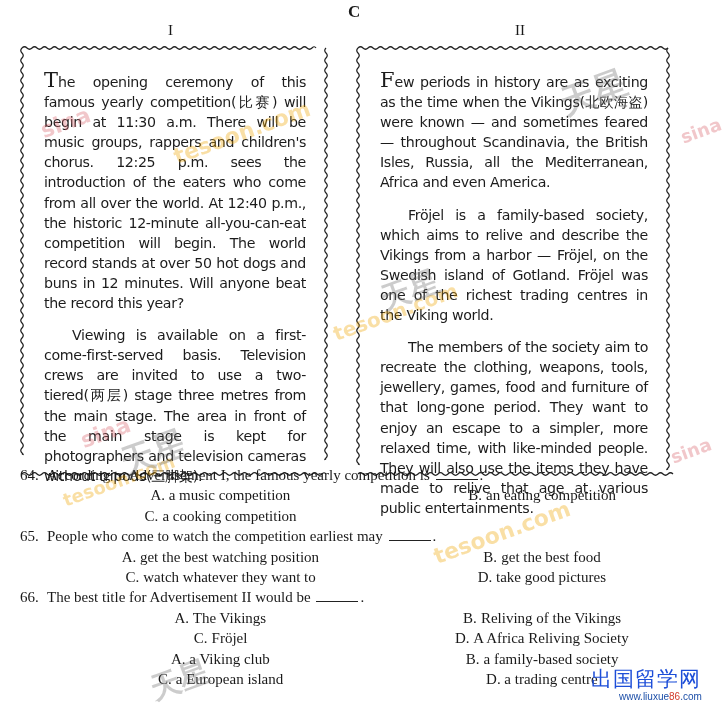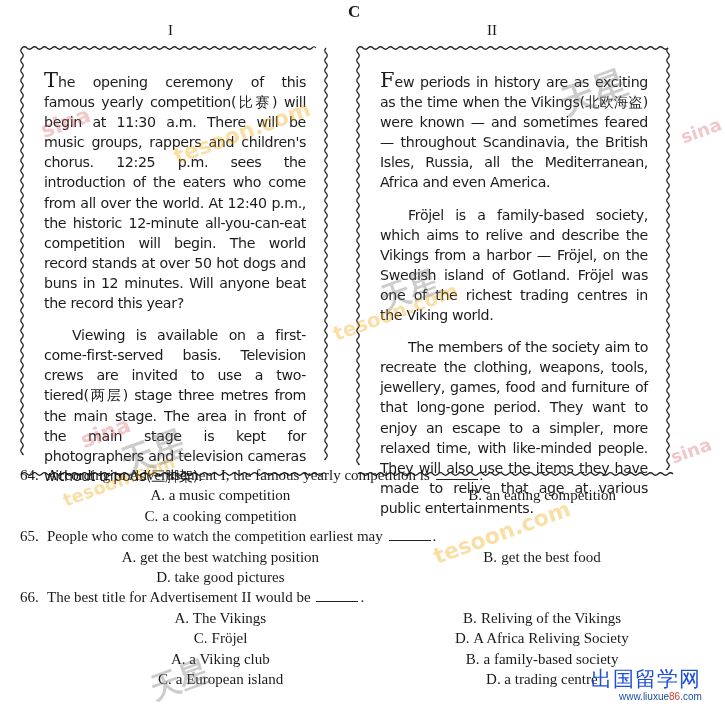"II" .ad-label.two { left: 487px -> 515px }
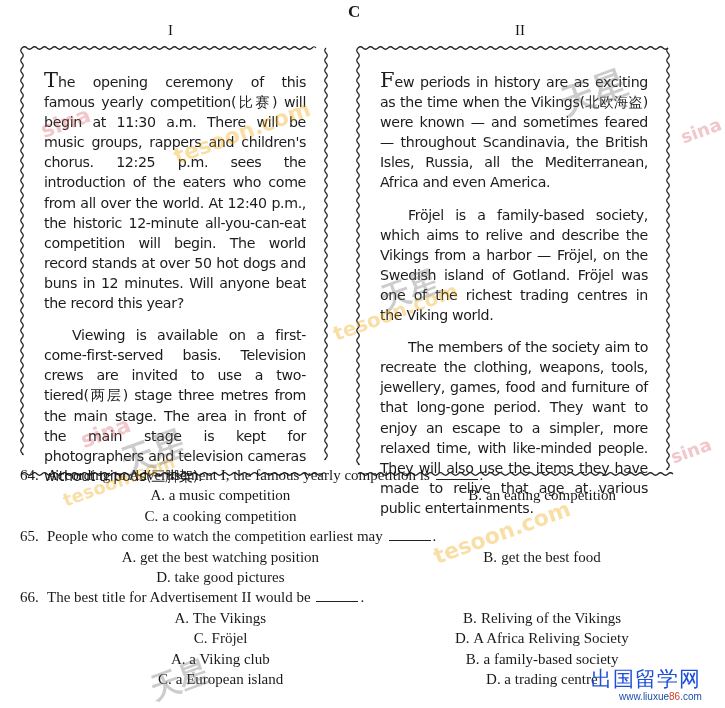"C. watch whatever they want" div.opt { html: none -> <div><span>C.</span><span>watch whatever they want to</span></div> }
